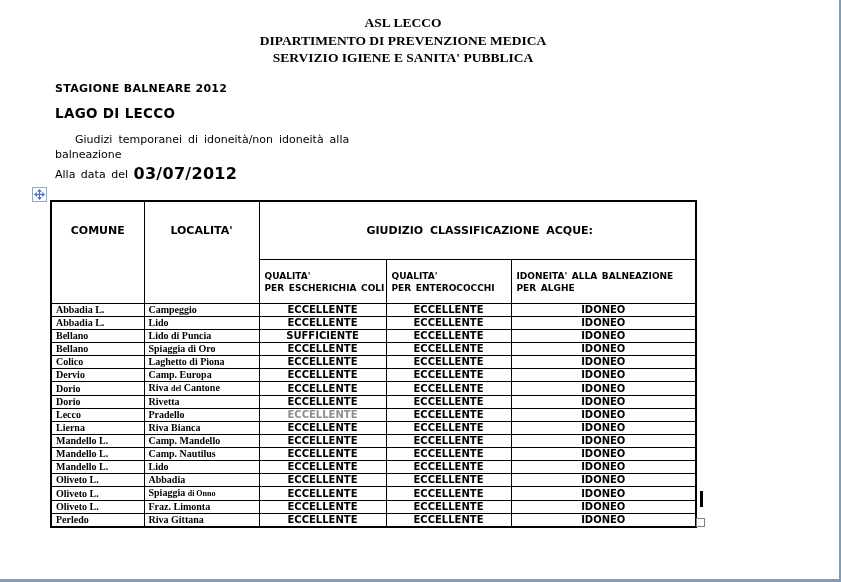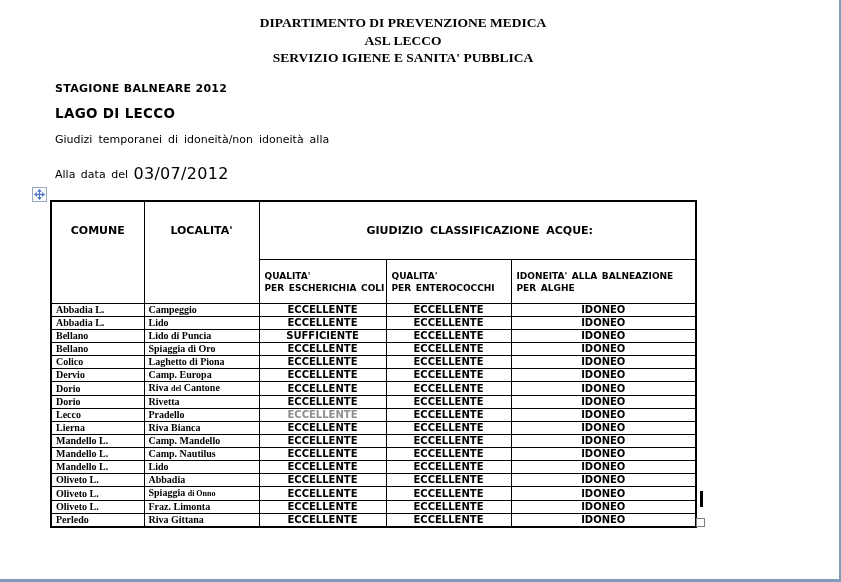"DIPARTIMENTO DI PREVENZIONE MEDICA" div { order: before "ASL LECCO" -> after "ASL LECCO" }
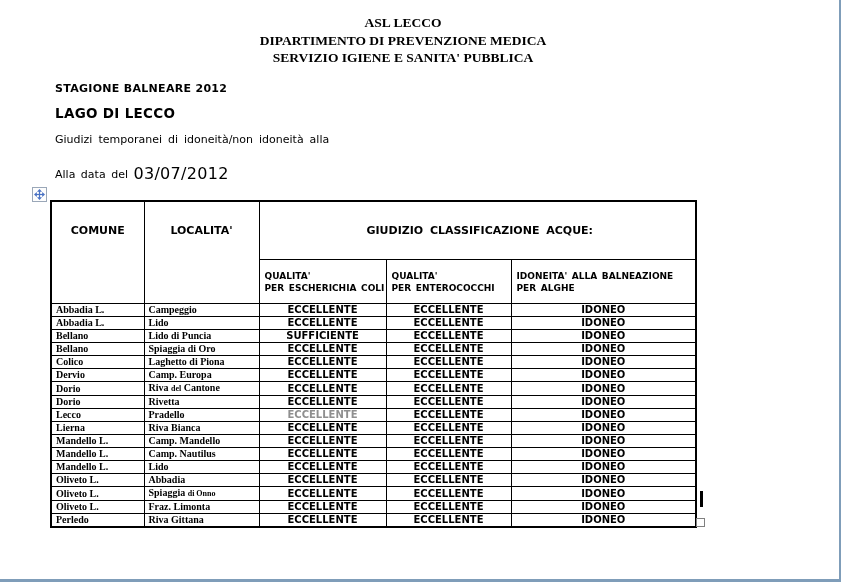"Giudizi temporanei di idoneità/non" .subtitle .l1 { margin-left: none -> 20px }
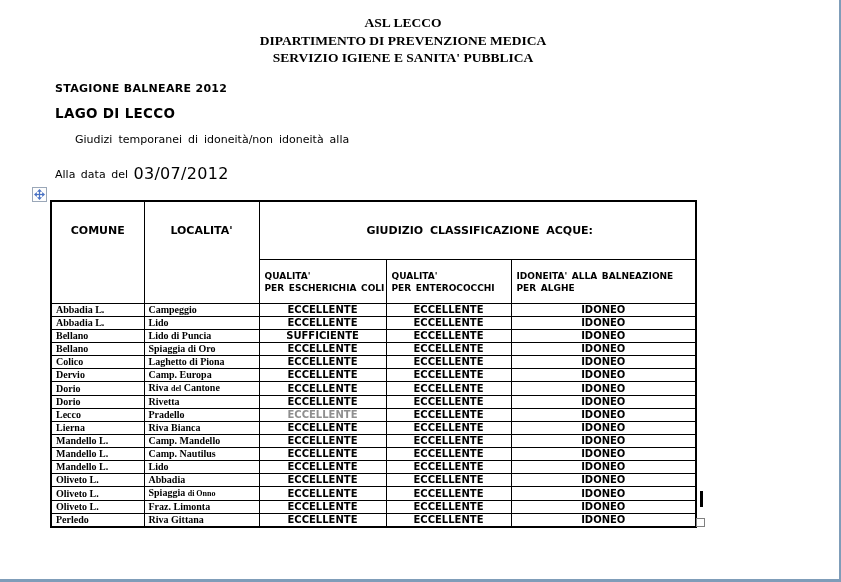"balneazione" span.l2 { html: none -> <span>balneazione</span> }
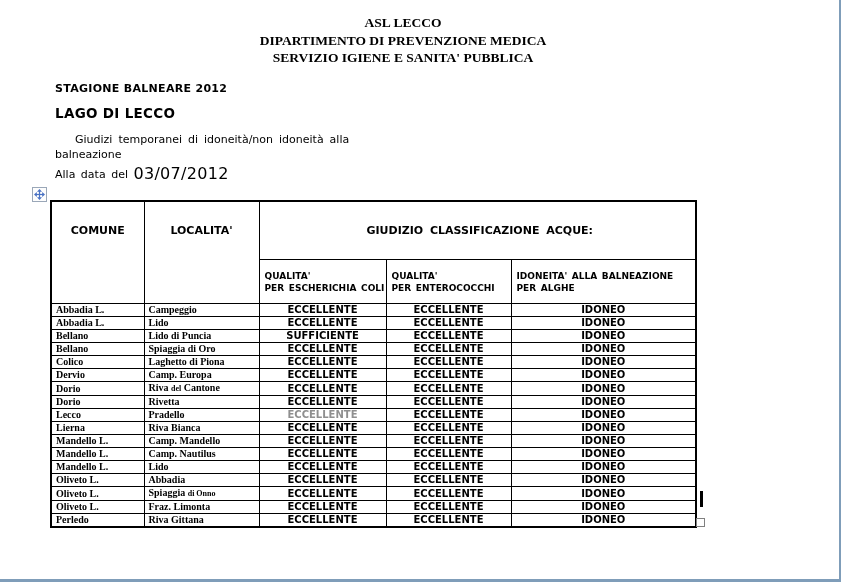"03/07/2012" .date-line .date-value { font-weight: normal -> bold }
